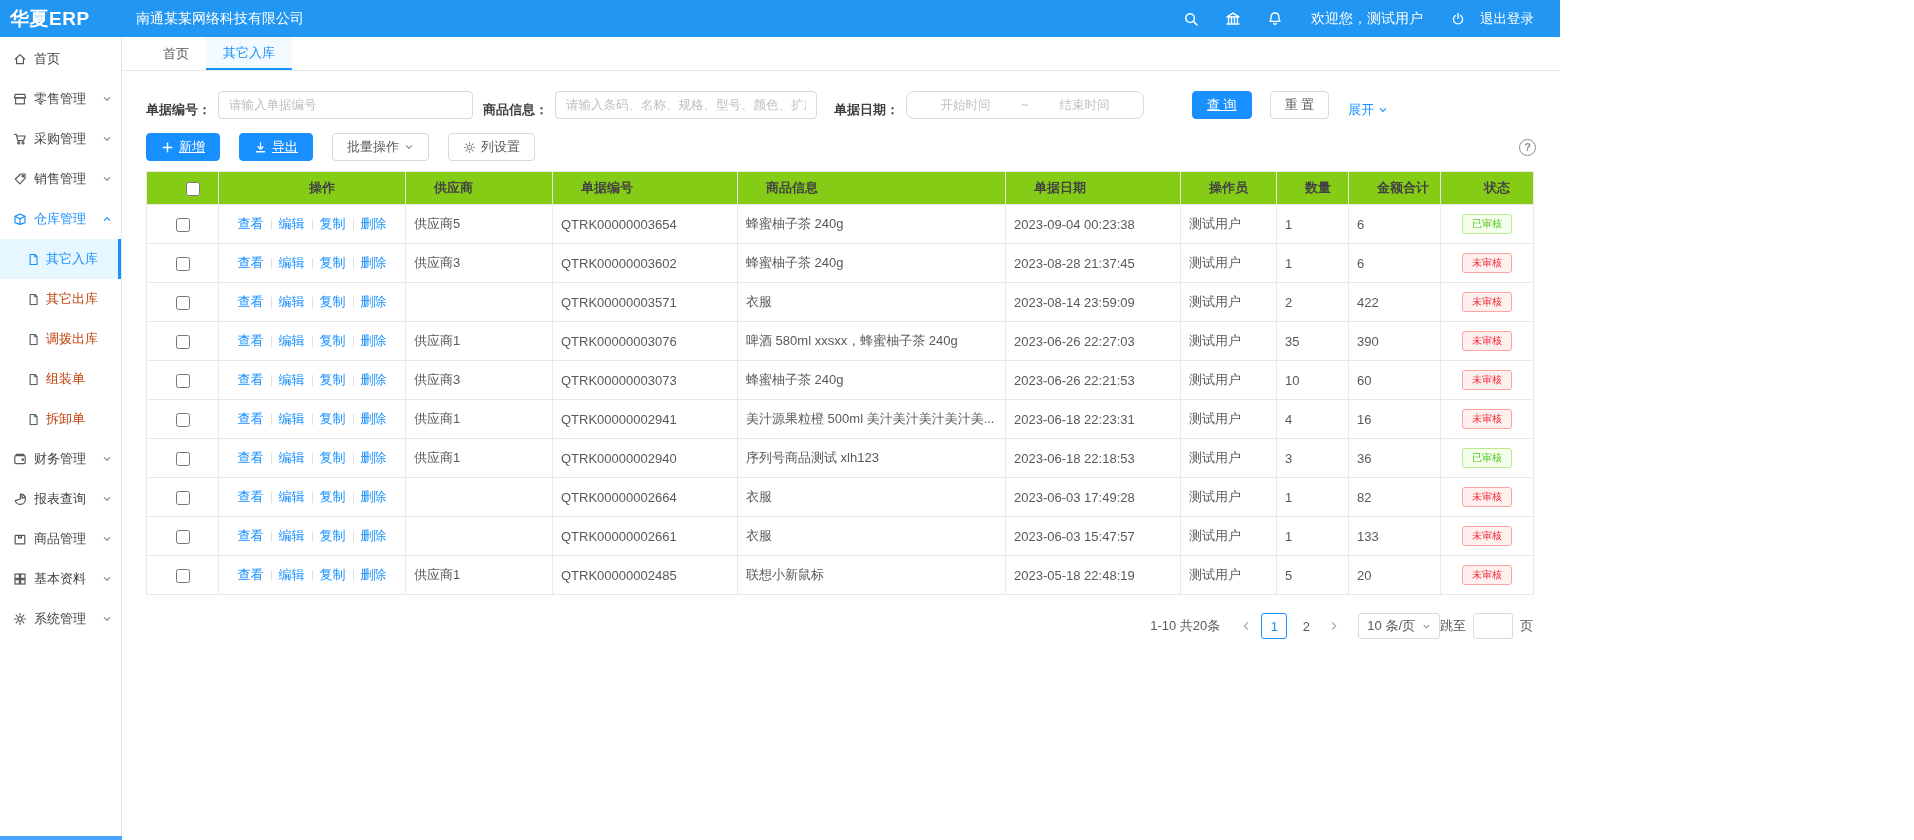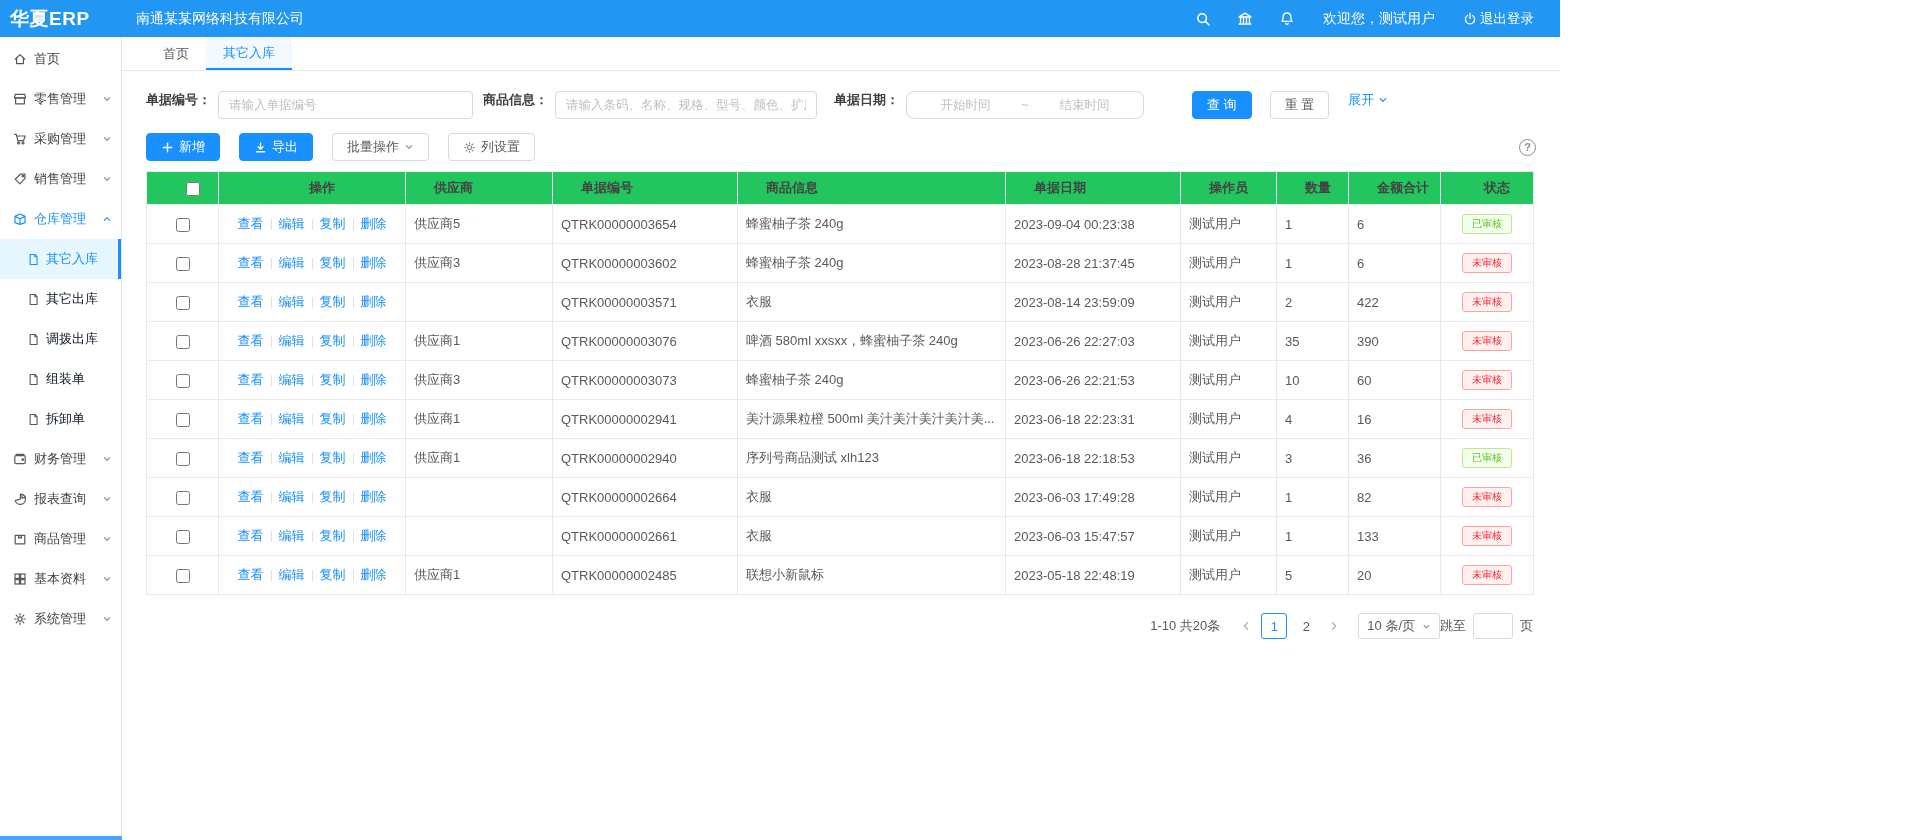"退出登录" .logout { gap: 3px -> 15px }
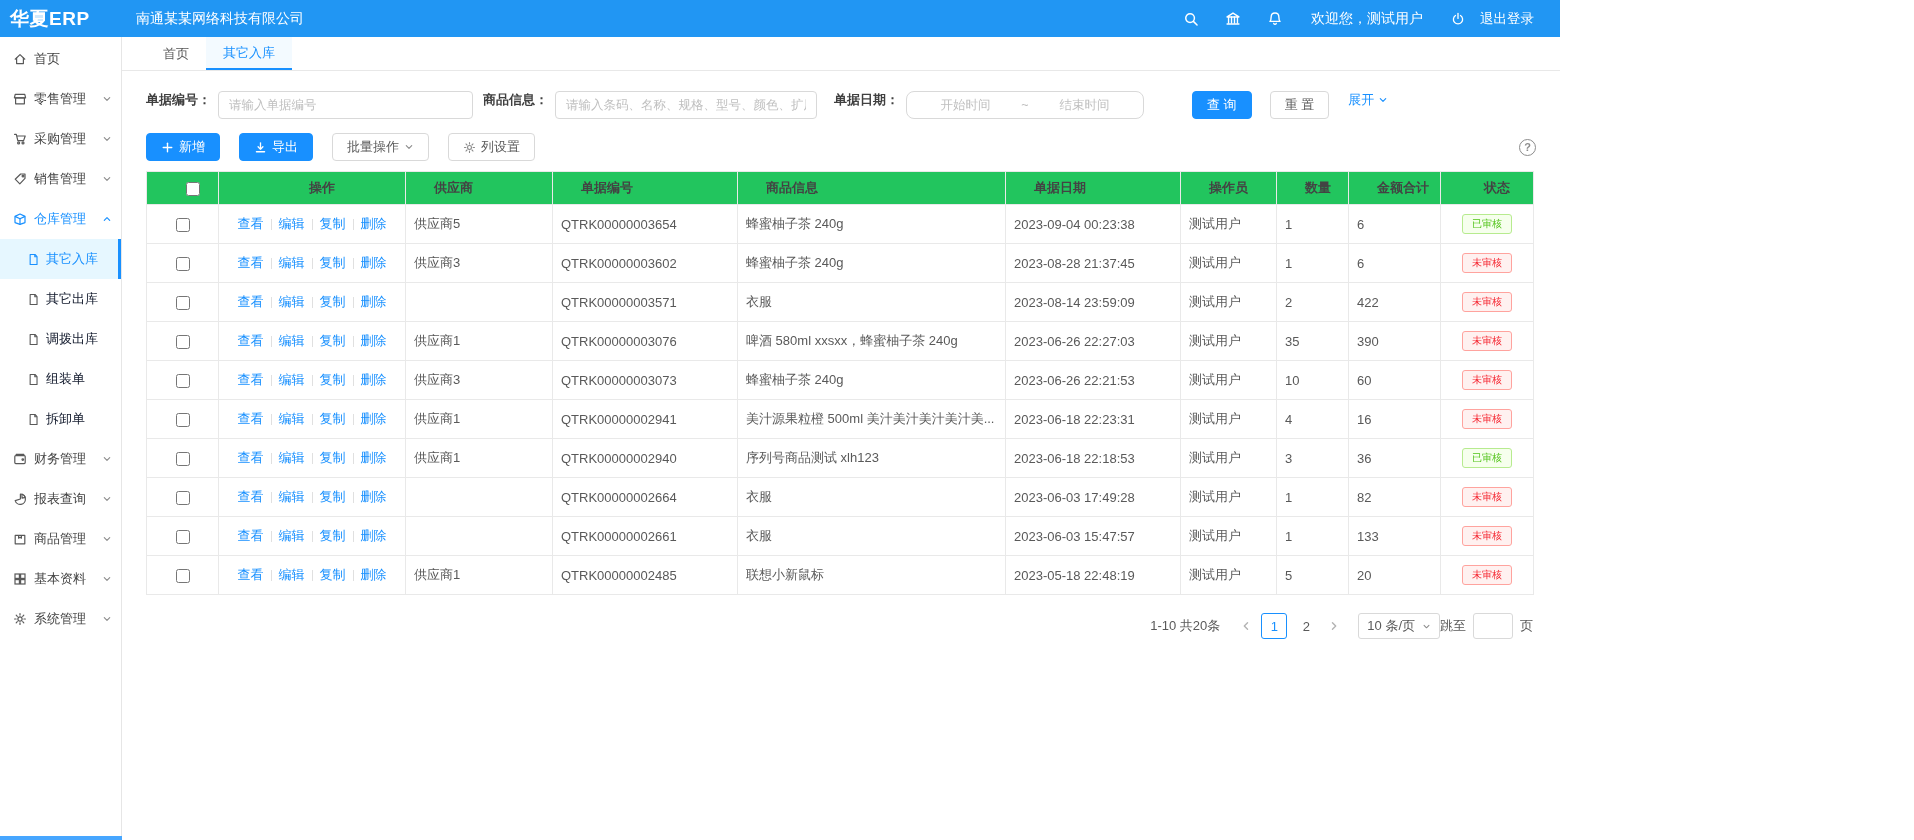"单据编号：" .filters { align-items: flex-start -> flex-end }
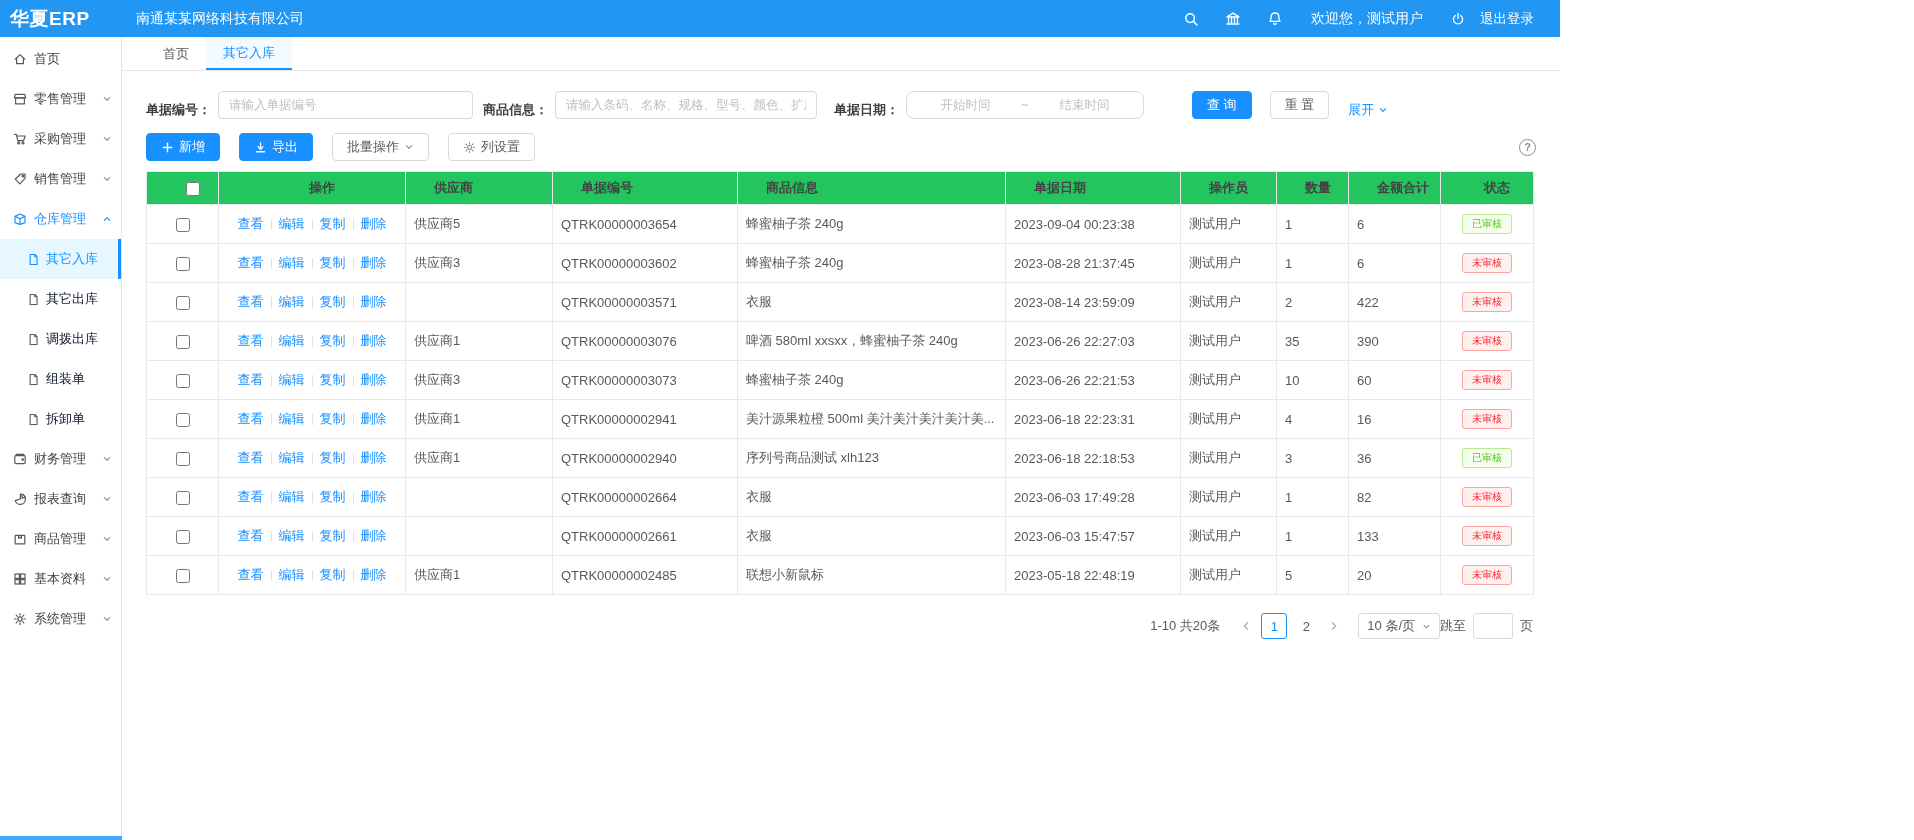"查 询" .btn.primary { text-decoration: none -> underline }
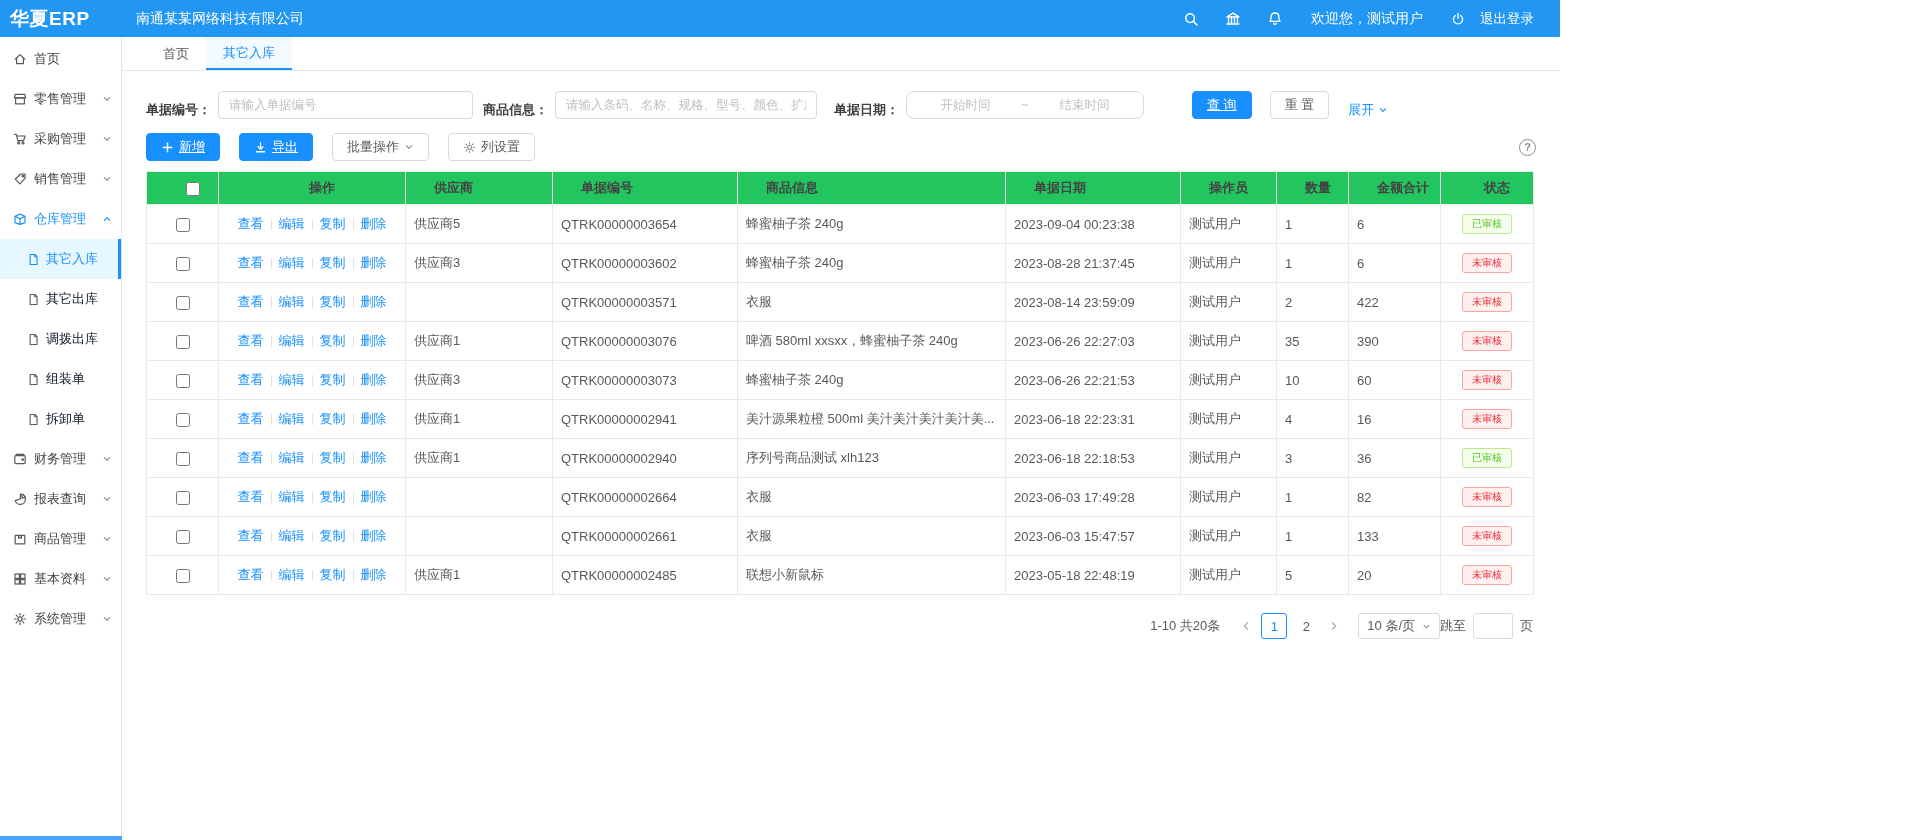"操作" thead th { background: #22c55e -> #84cc16 }
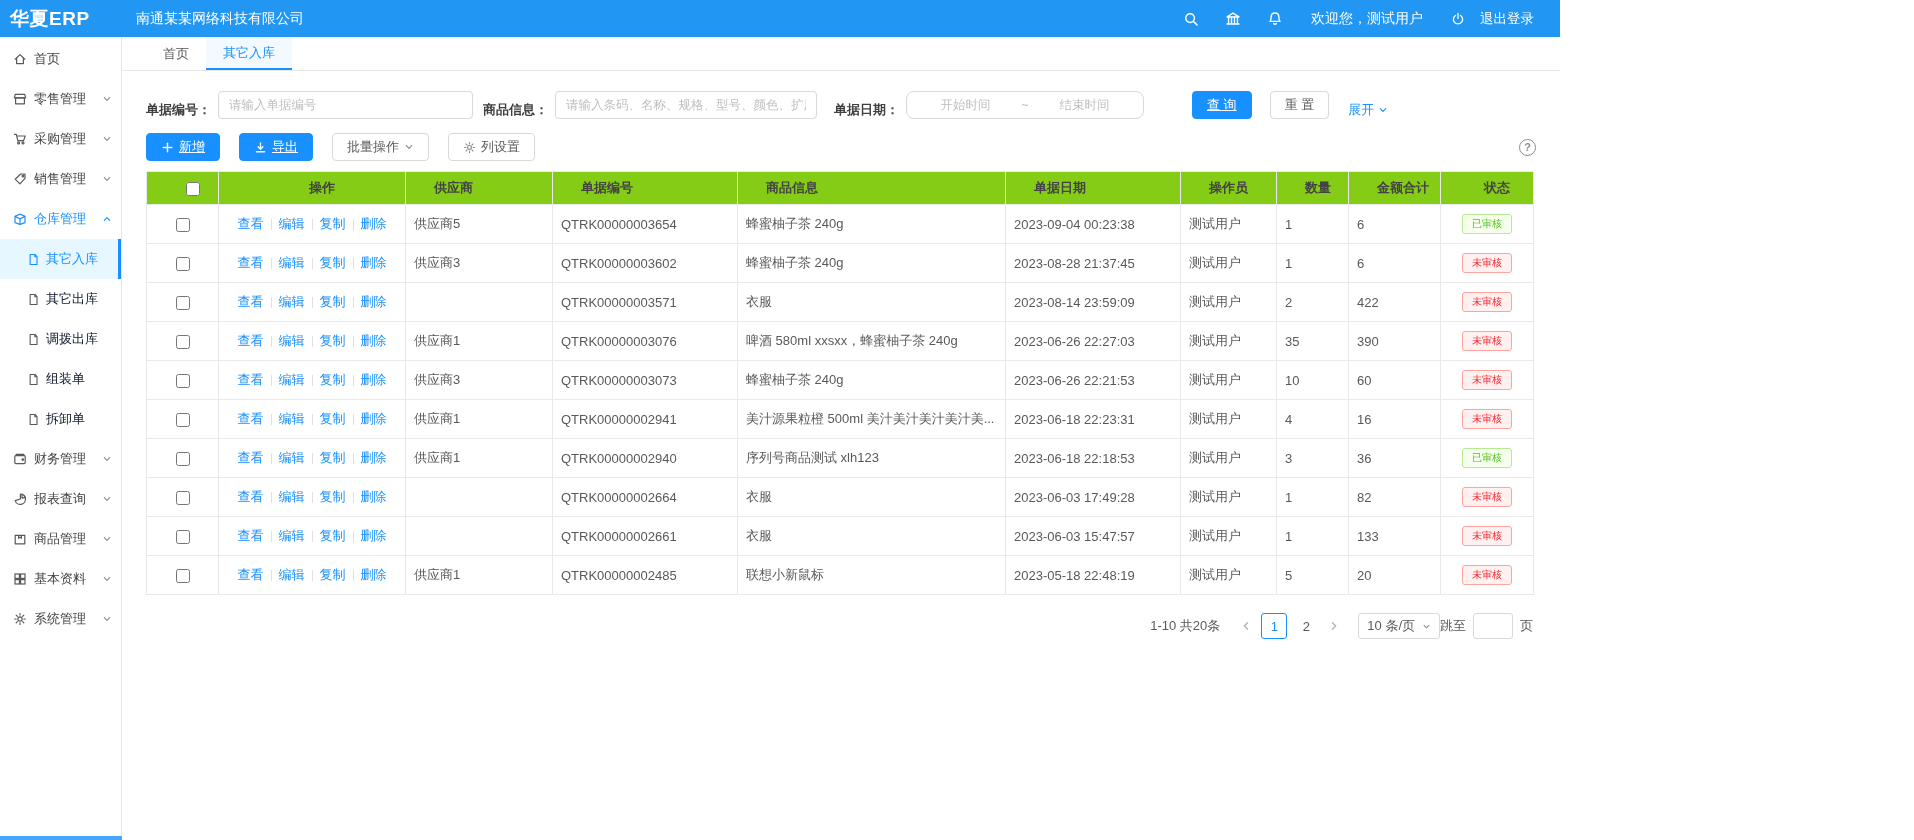"其它出库" .sub-item { color: #0f172a -> #c2410c }
